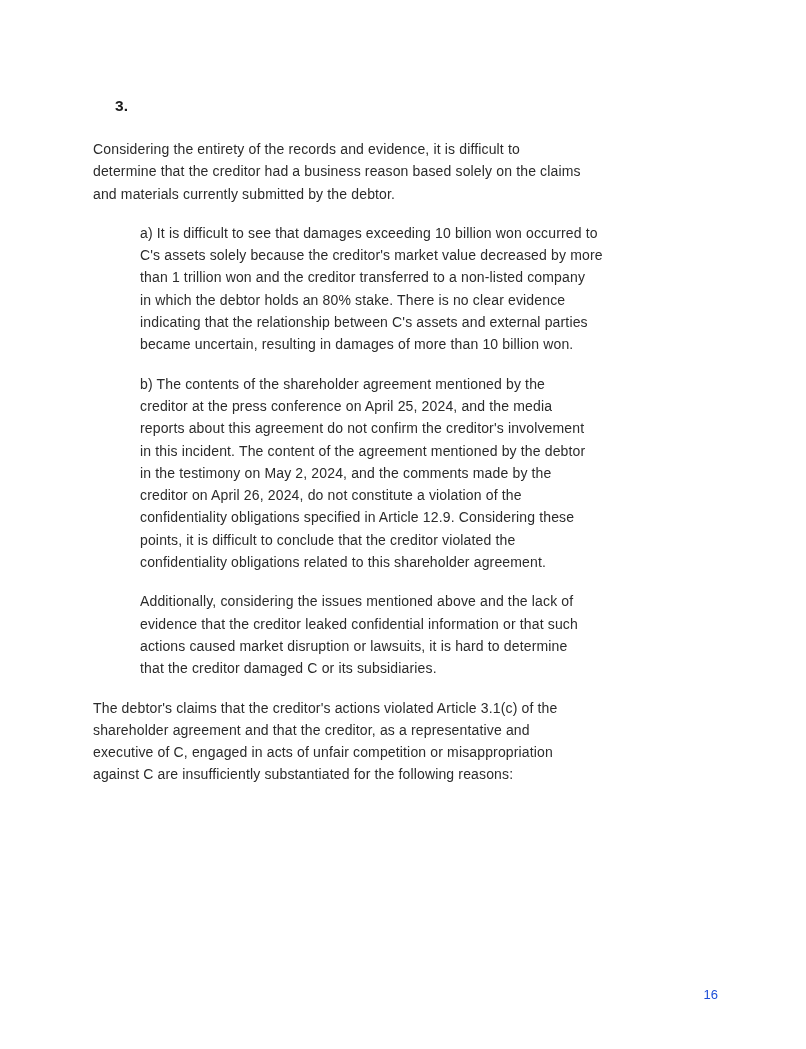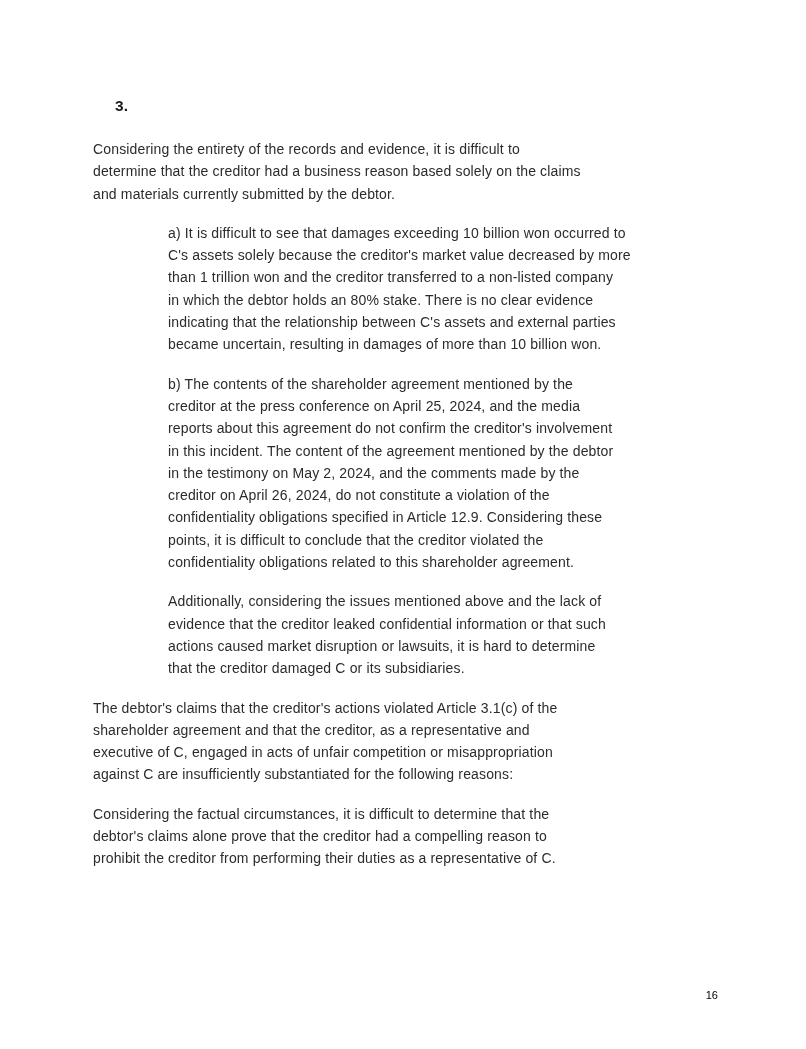"a) It is difficult to" .para.indent { margin-left: 75px -> 47px }
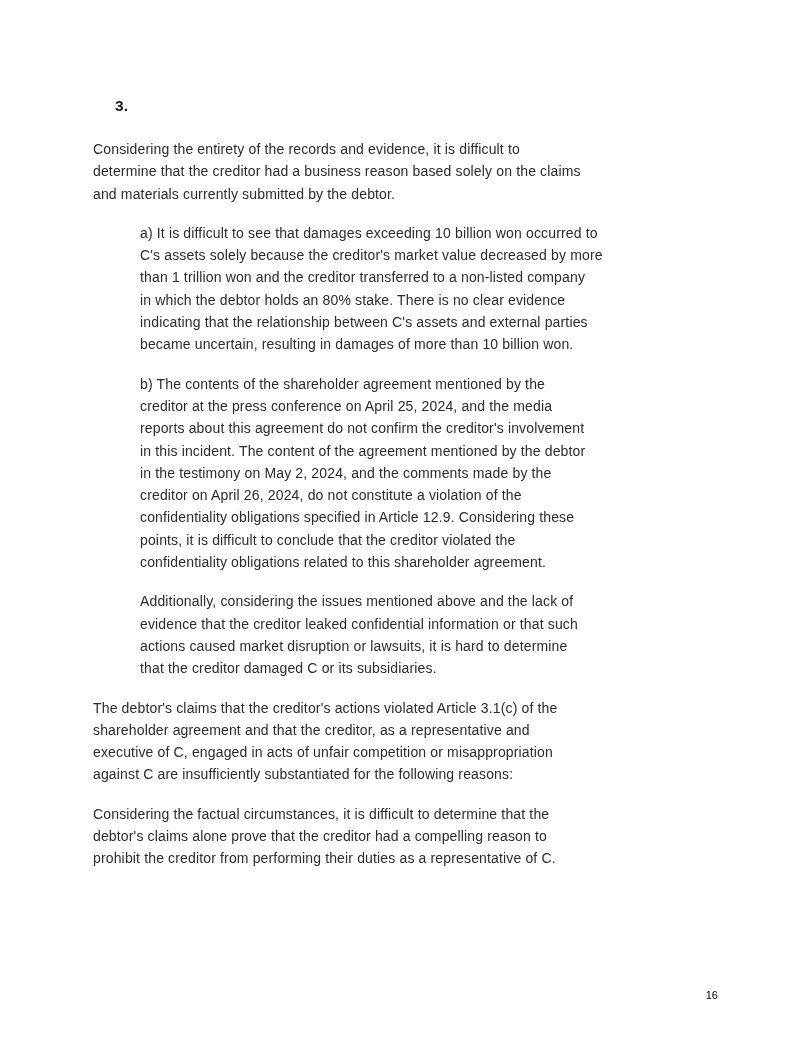"Considering the factual circumstances," p.para { html: <p>Considering the factual circumstances, it is difficult to determine that the debtor's claims alone prove that the creditor had a compelling reason to prohibit the creditor from performing their duties as a representative of C.</p> -> none }
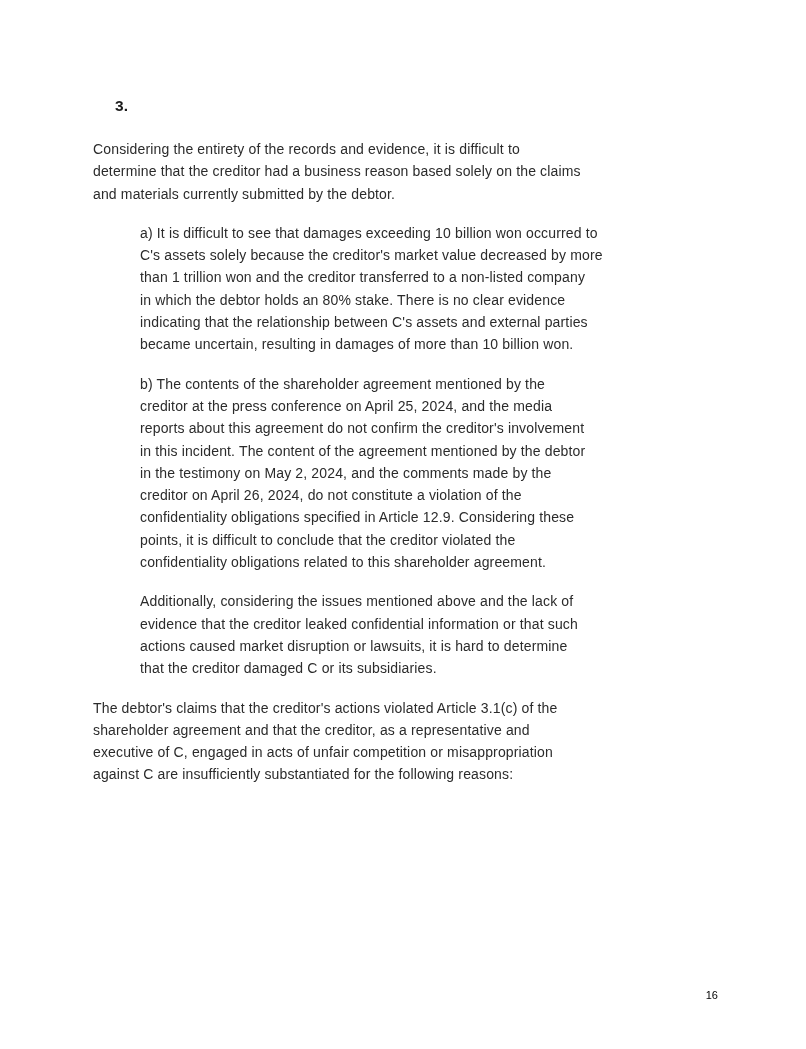"16" .page-number { color: #000000 -> #1d4ed8; font-size: 11px -> 13px }
